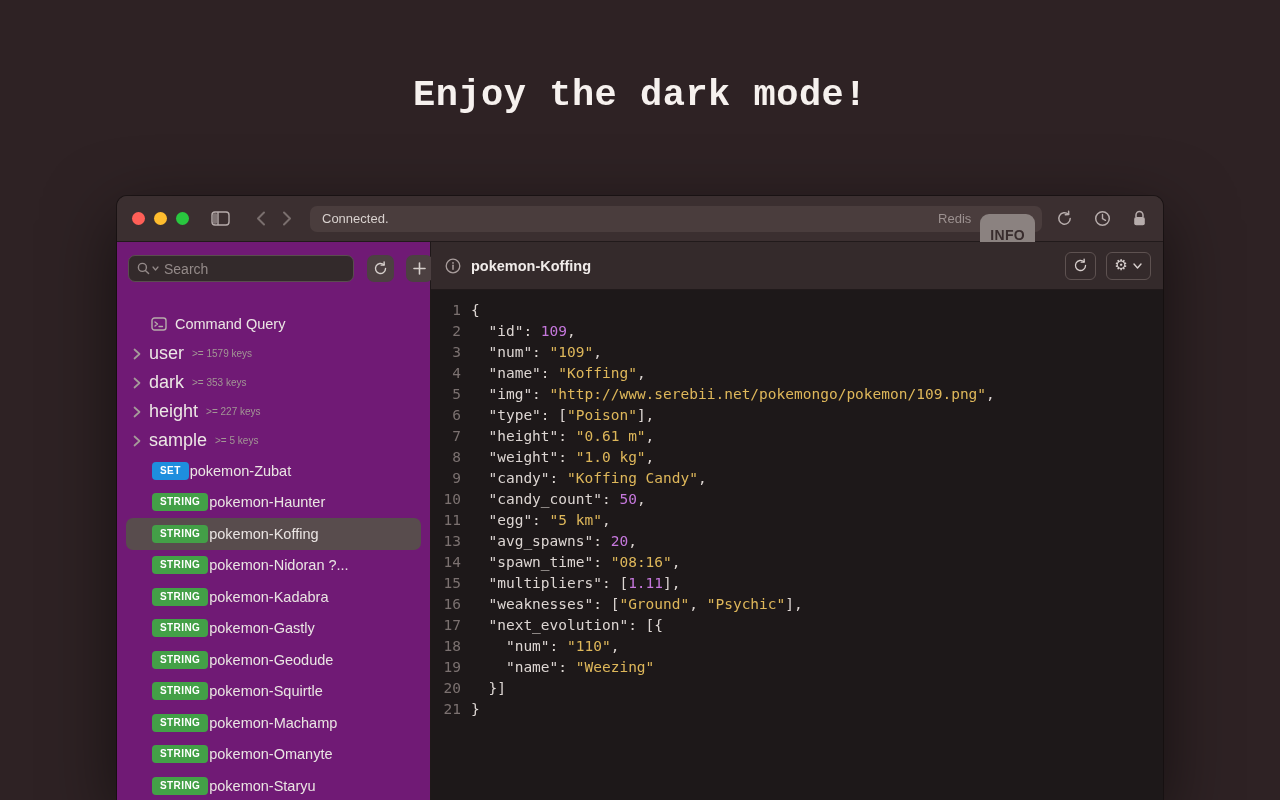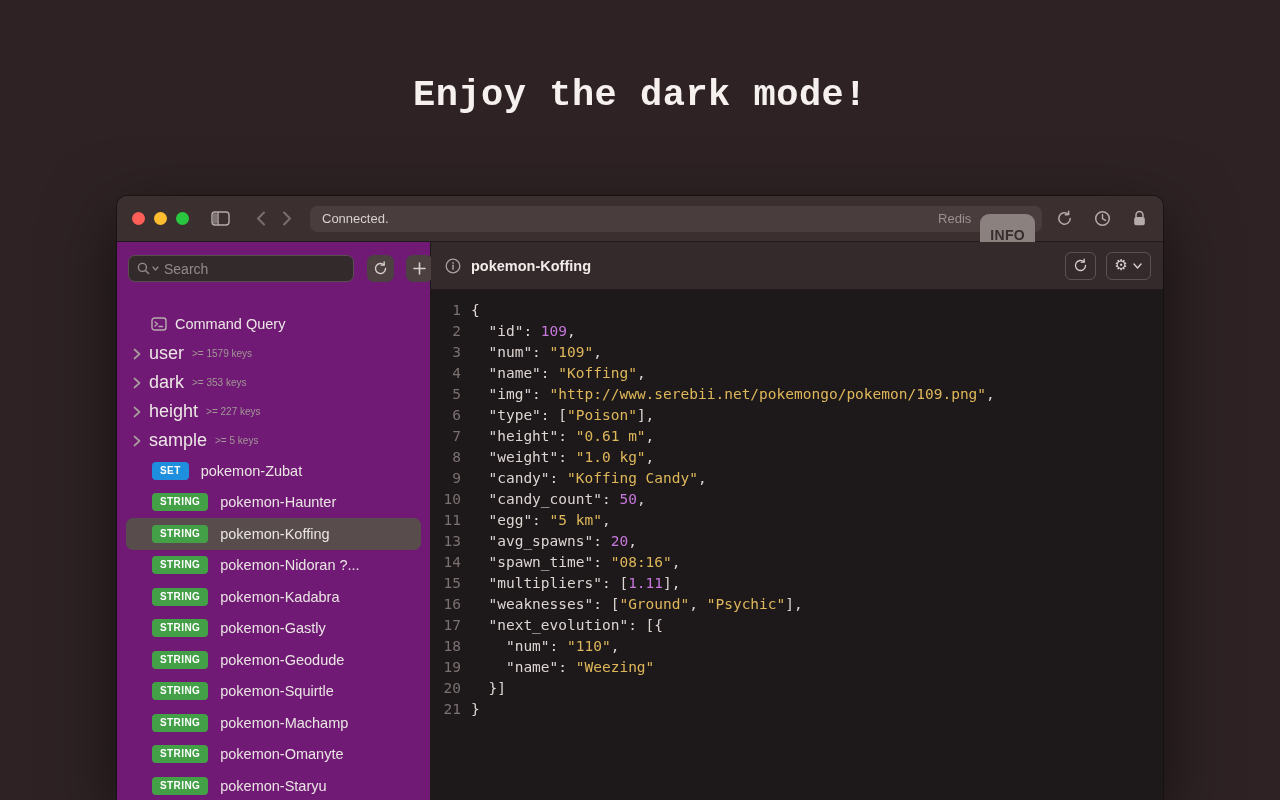"SET" .key-row { gap: 12px -> 1px }
